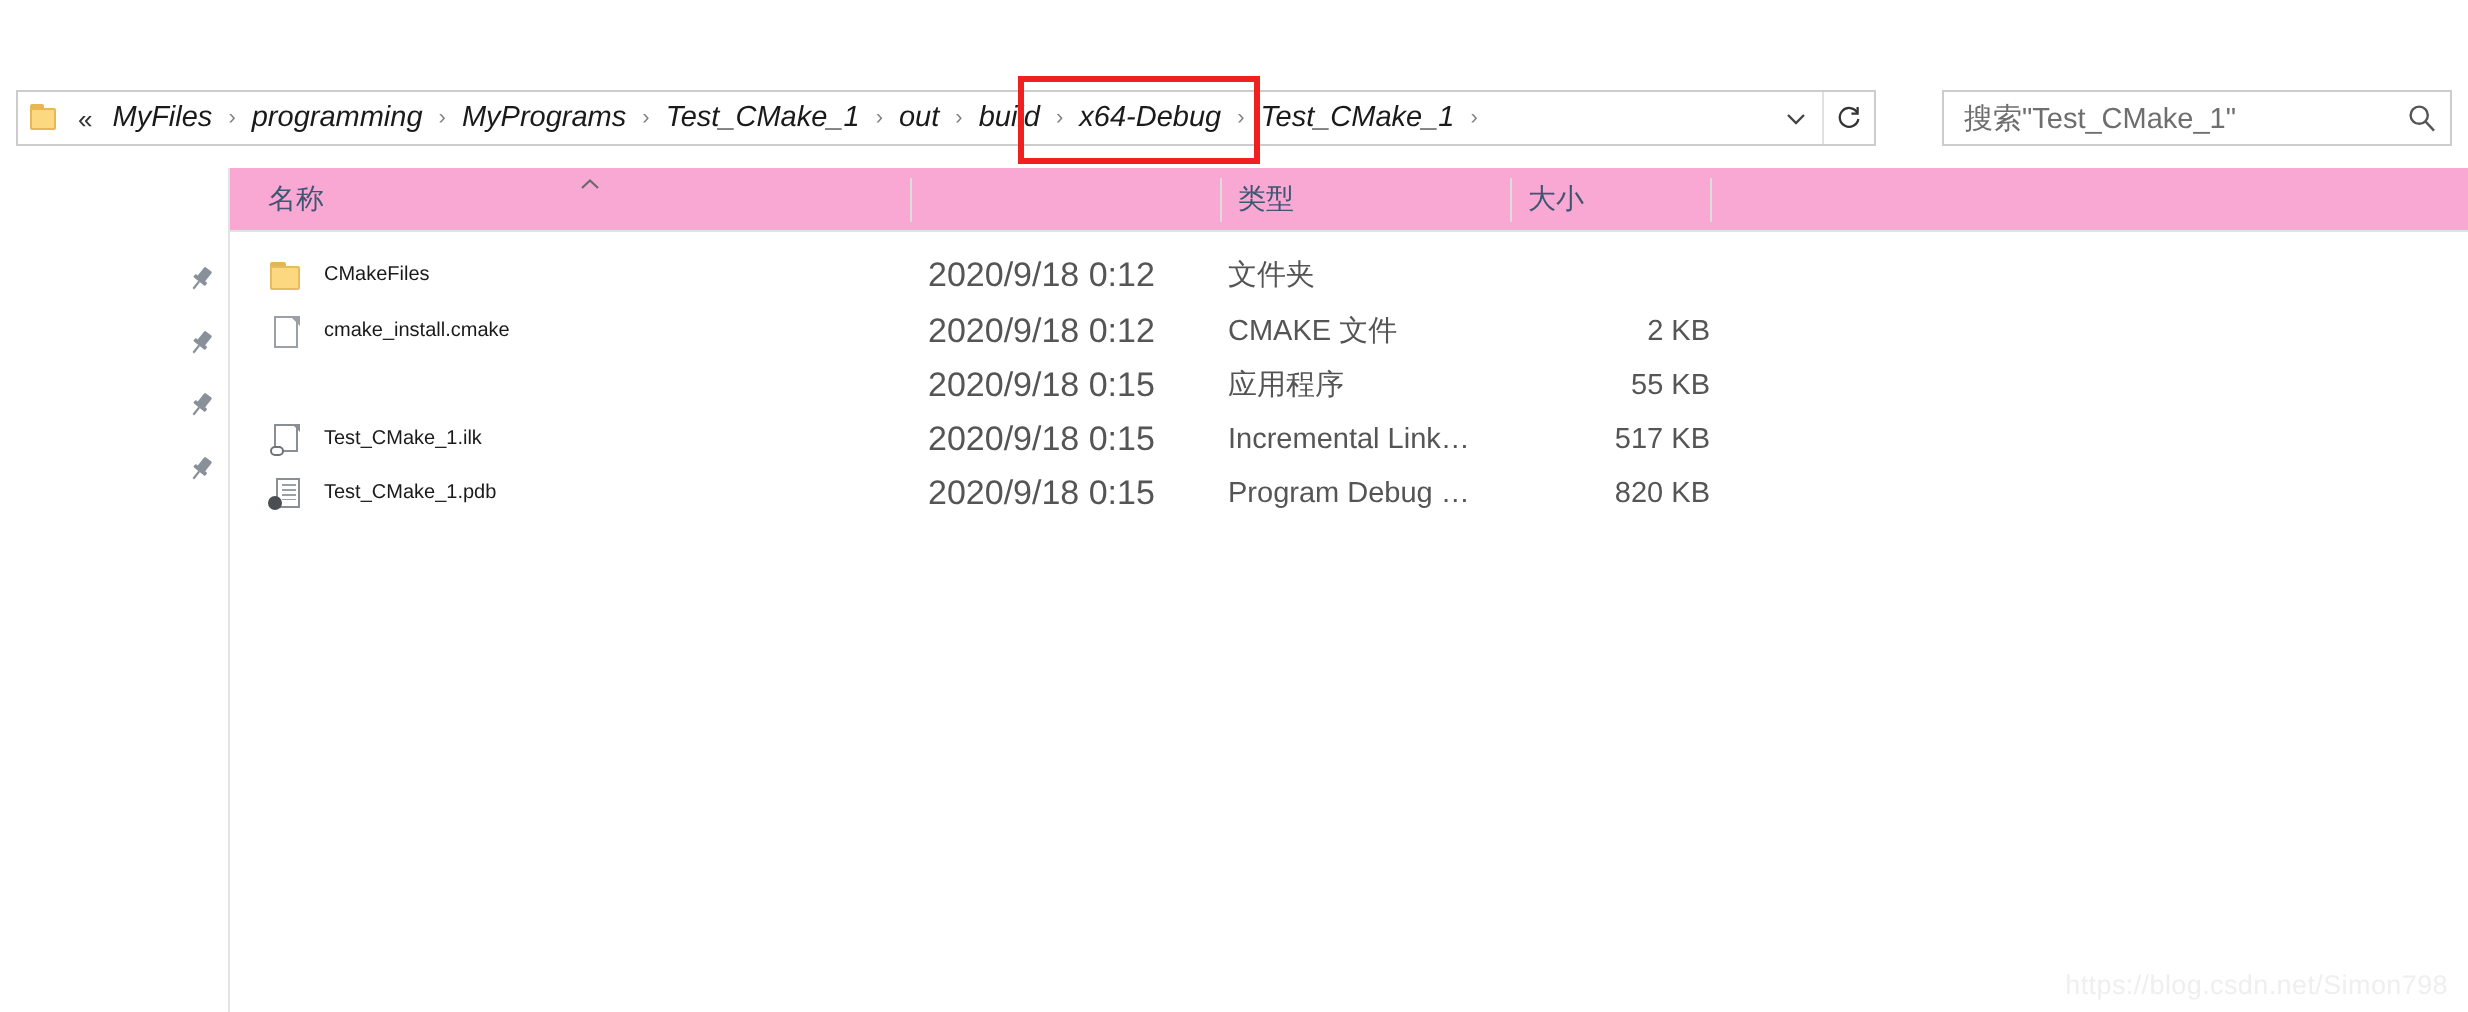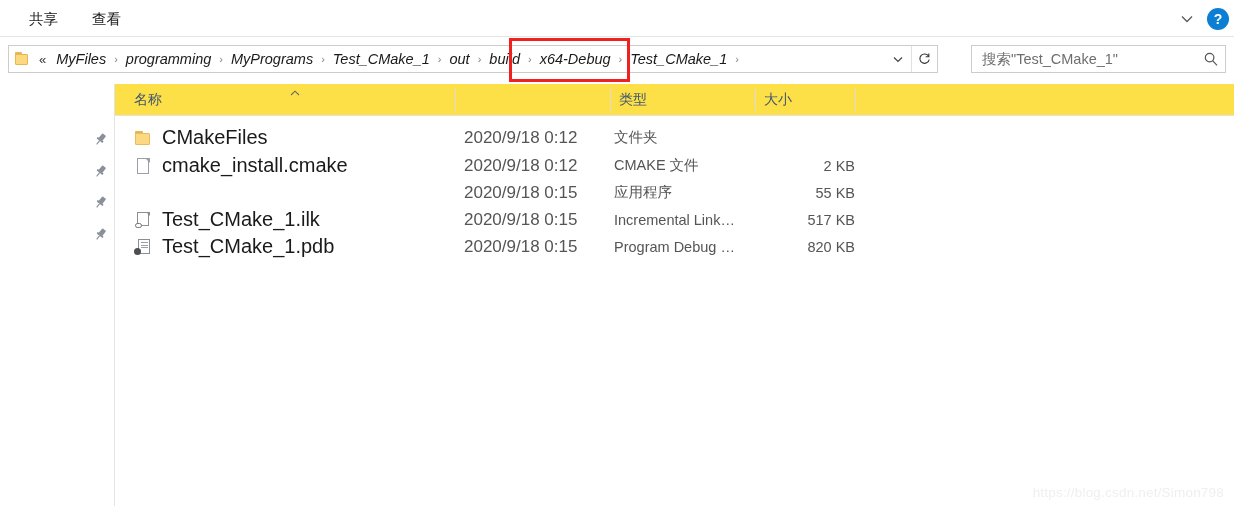"共享" div.ribbon { html: <div> <div>共享</div> <div>查看</div> <div> <svg> <path></path> </svg> </div> <div>?</div> </div> -> none }
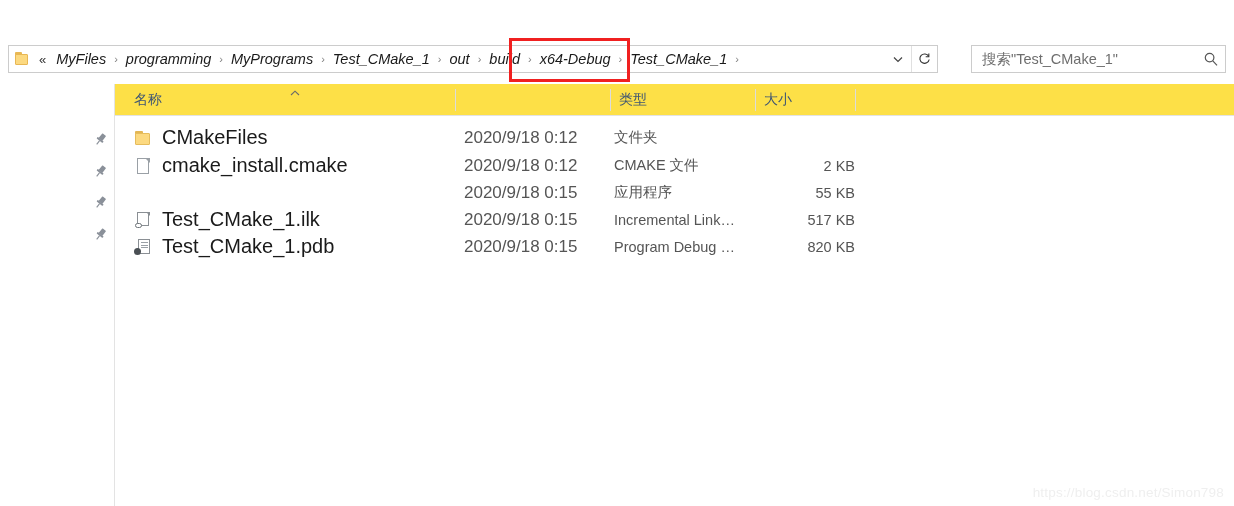"名称" .col-header { background: #fde047 -> #f9a8d4 }
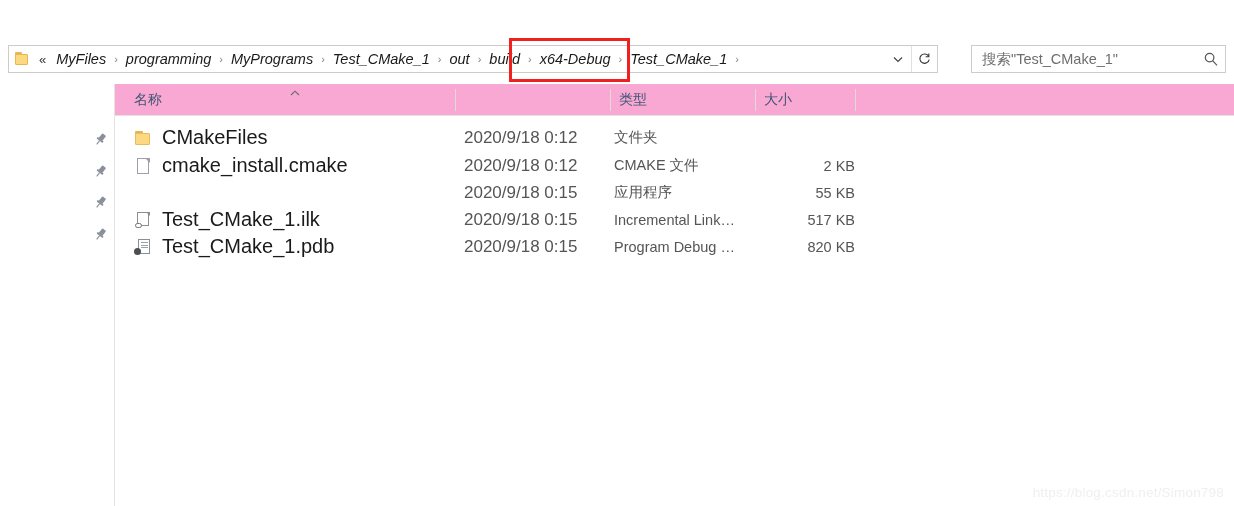"CMakeFiles" .name-text { font-size: 20px -> 10px }
